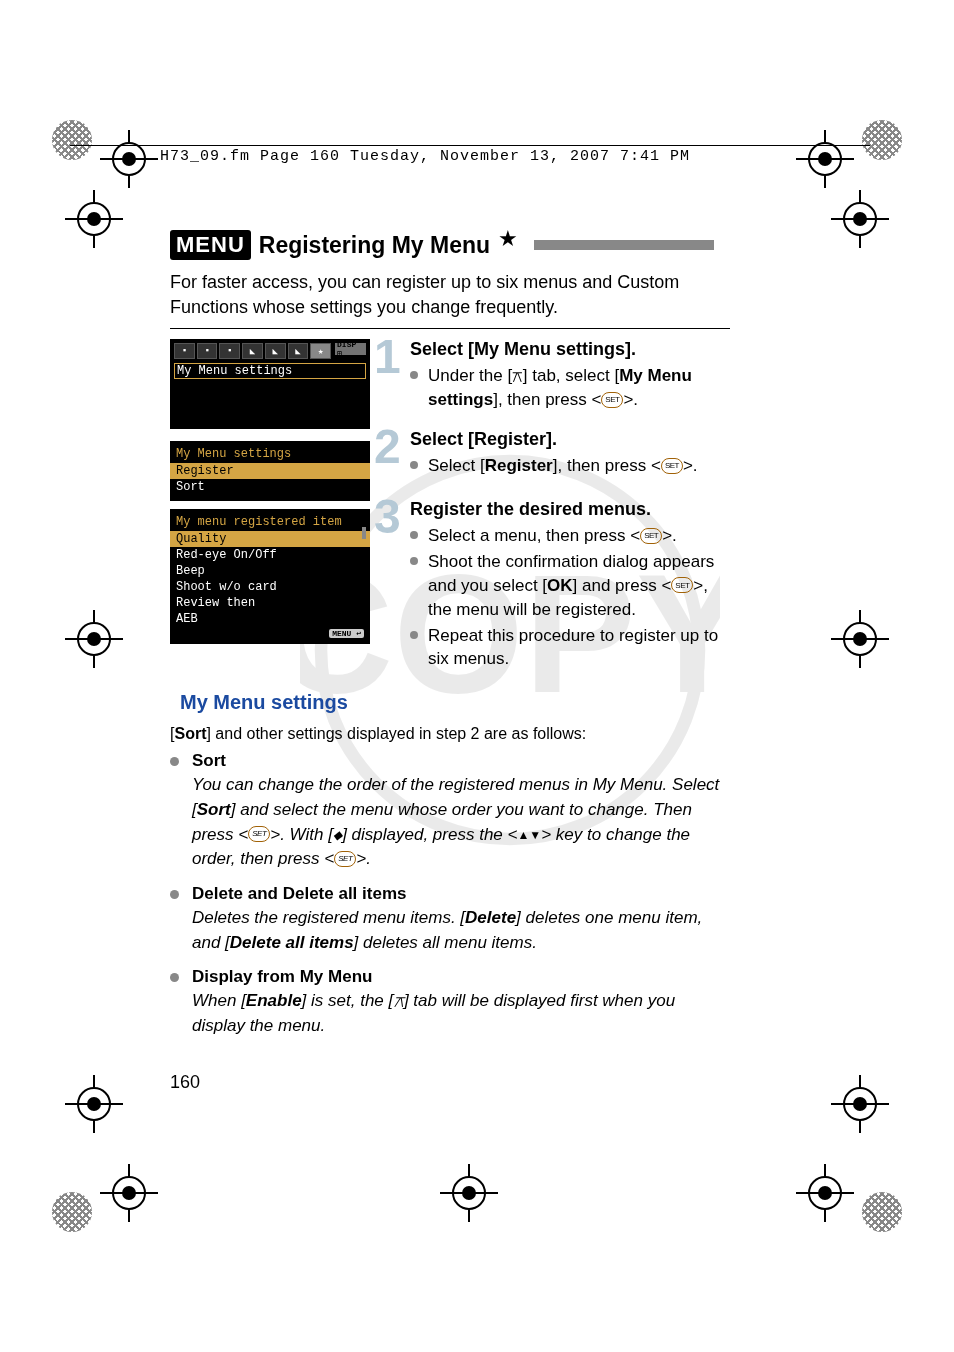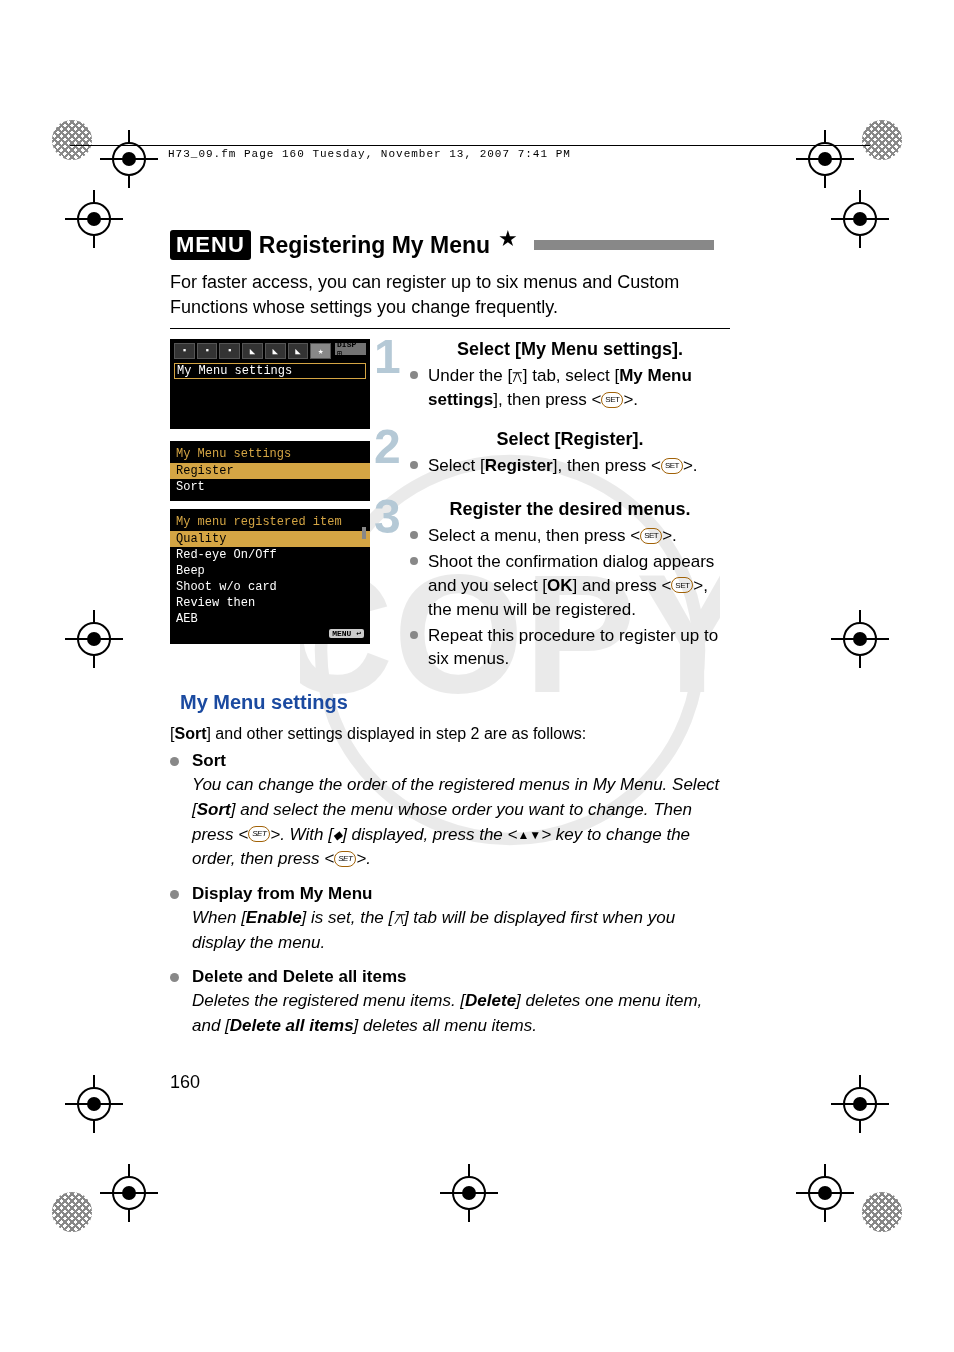"H73_09.fm Page 160 Tuesday, November" .header-text { font-size: 11px -> 15px; left: 168px -> 160px }
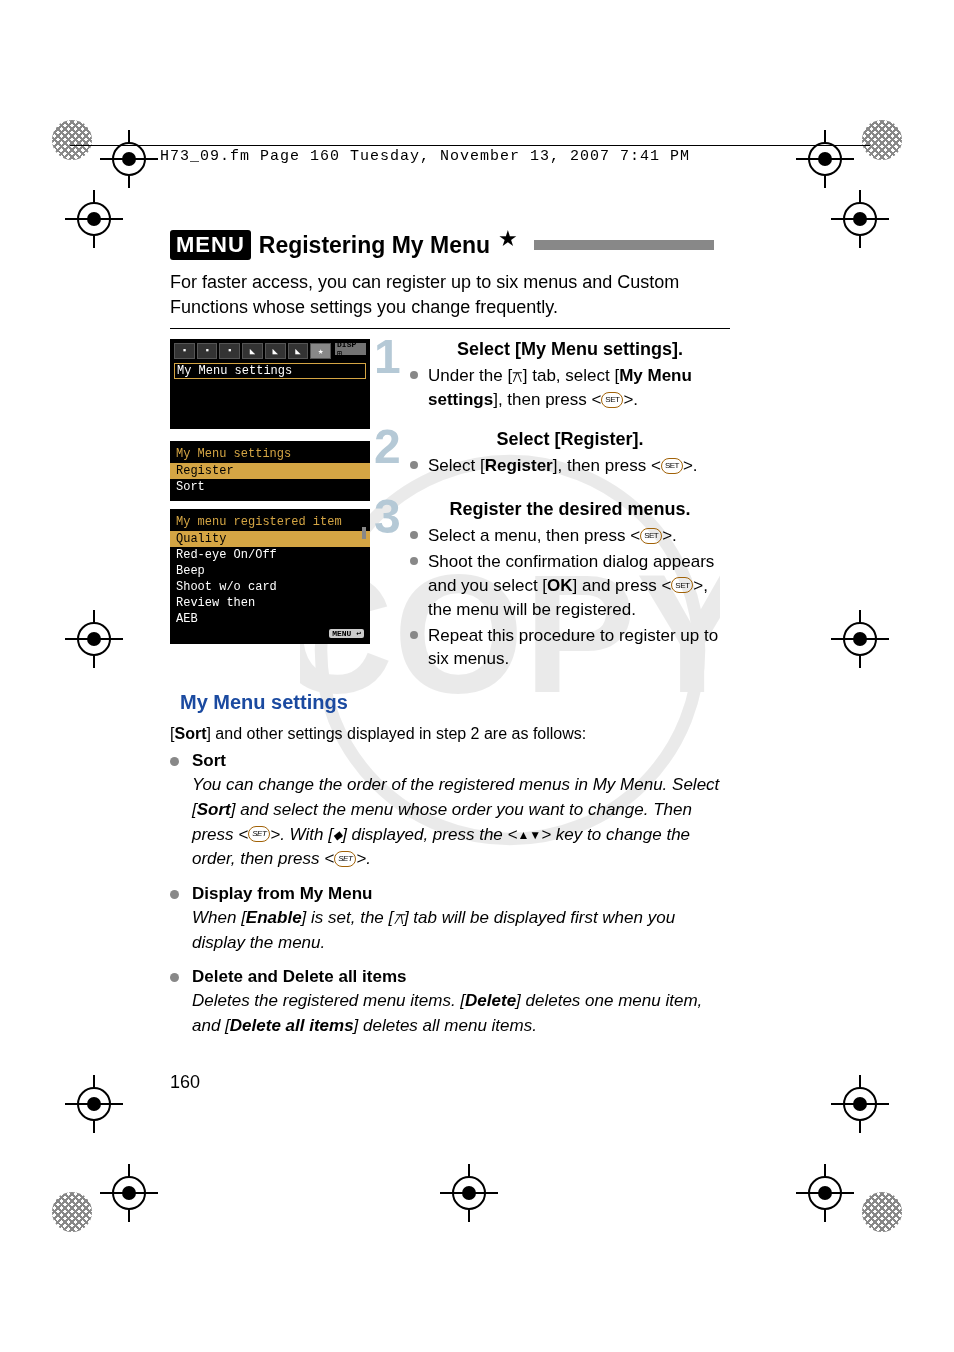"Select [My Menu settings]." .step-head { text-align: center -> none }
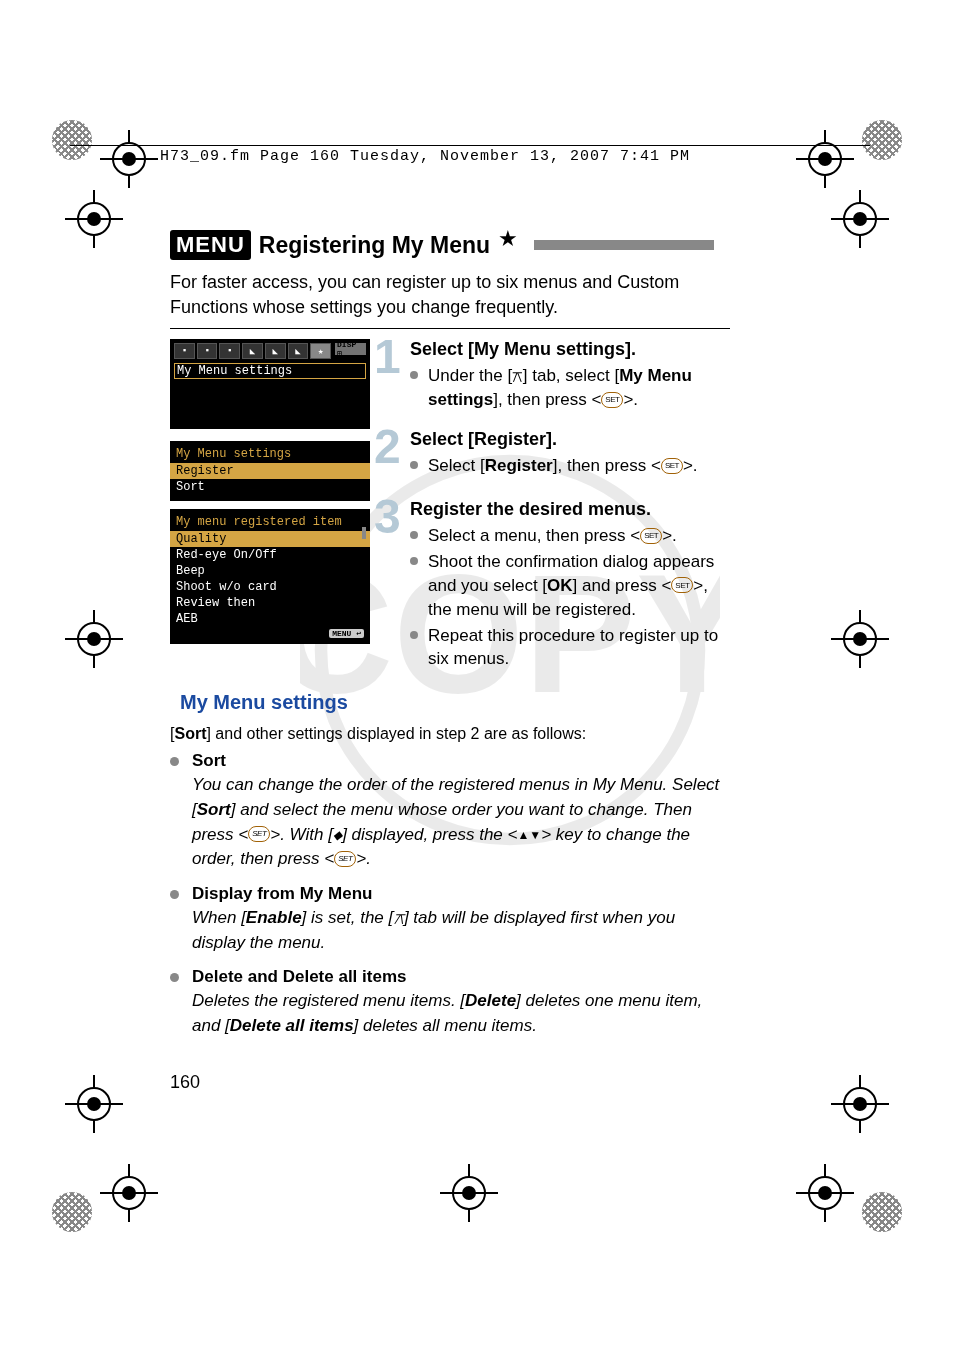"Display from My Menu" li { order: before "Delete and Delete all items" -> after "Delete and Delete all items" }
